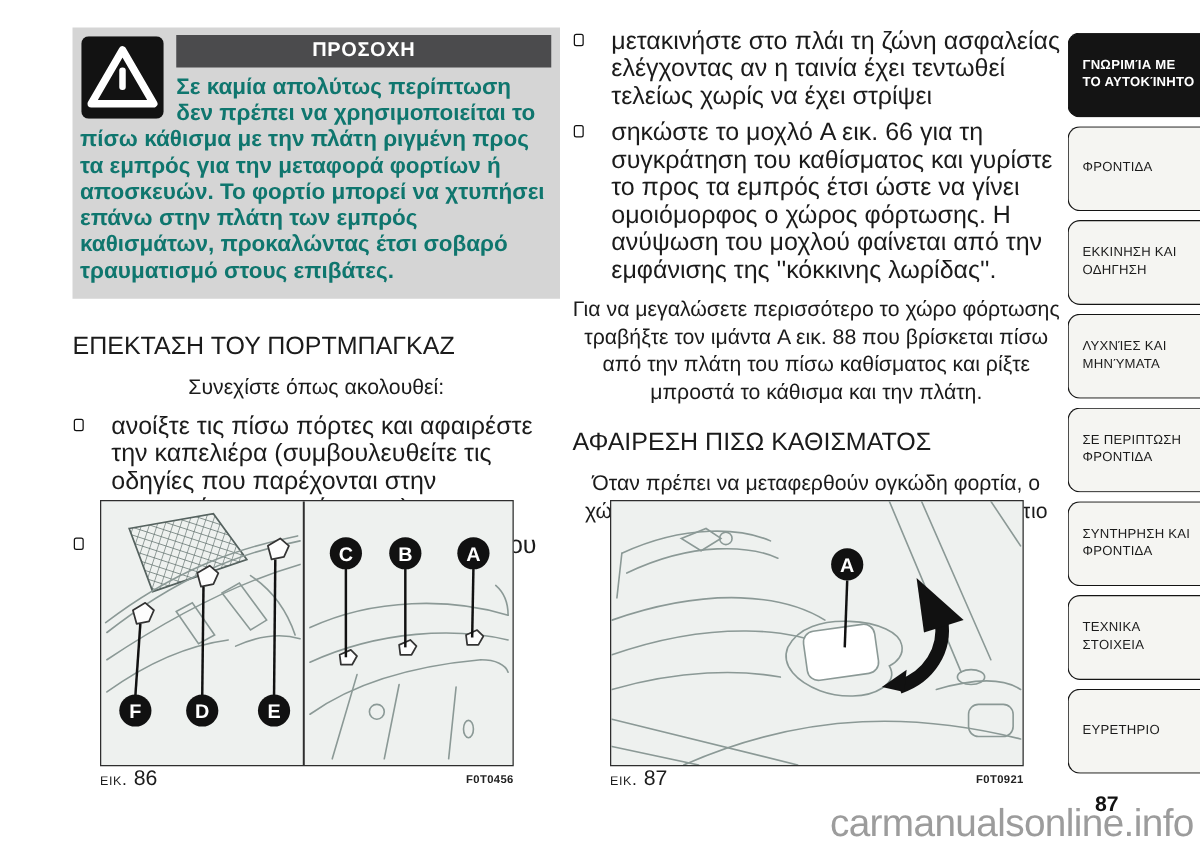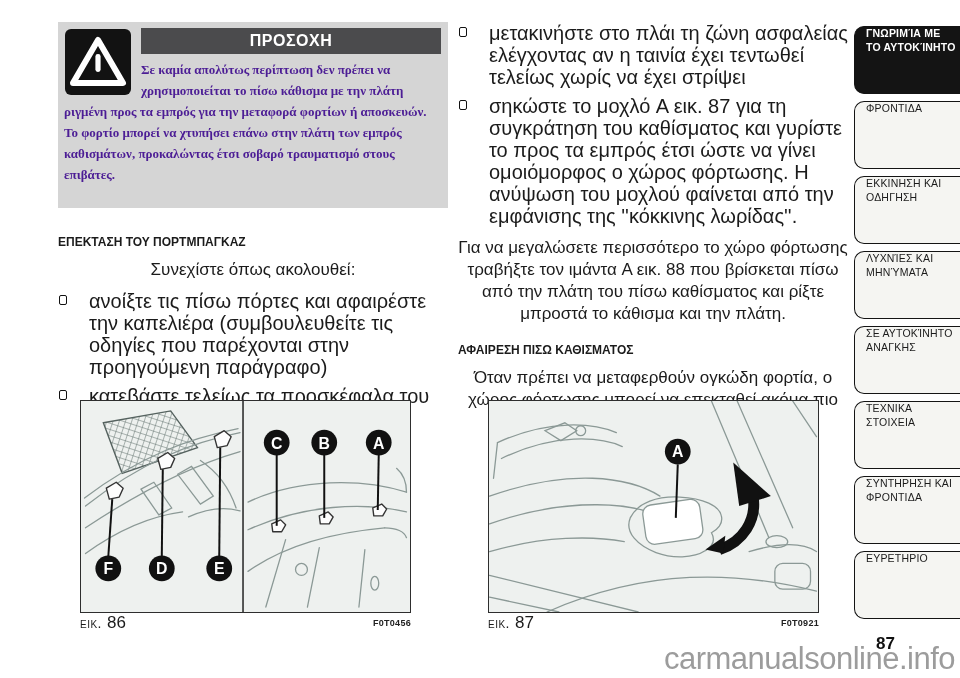"ΓΝΩΡΙΜΊΑ ΜΕ ΤΟ ΑΥΤΟΚΊΝΗΤΟ" .tab { align-items: flex-start -> center }
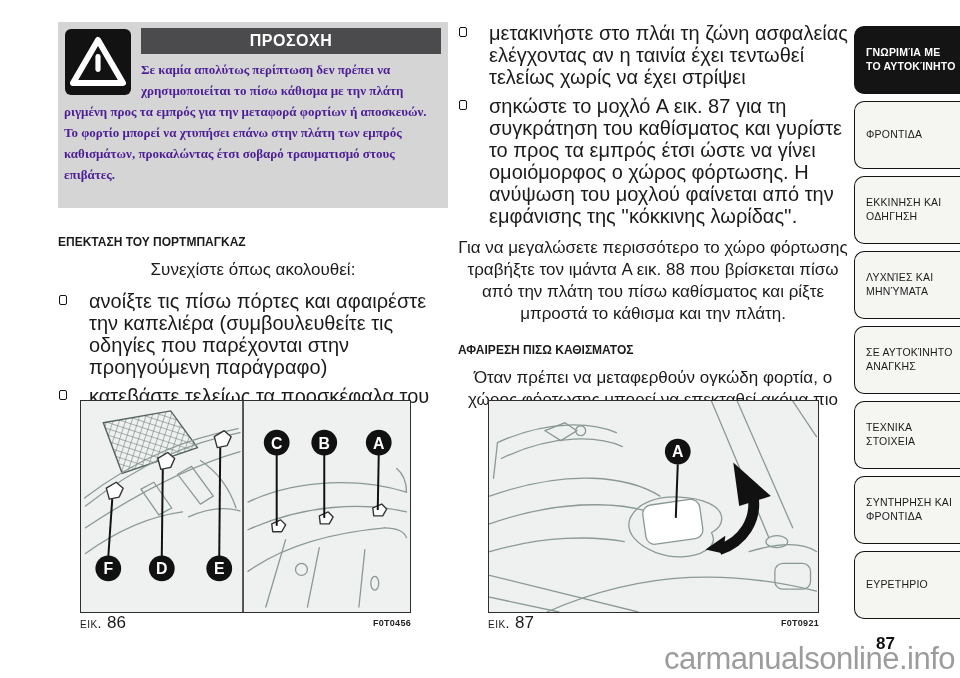"Σε καμία απολύτως περίπτωση δεν" .warning-body { color: #4c1d95 -> #0f766e; font-family: Liberation Serif, serif -> none; font-size: 13px -> 18px }
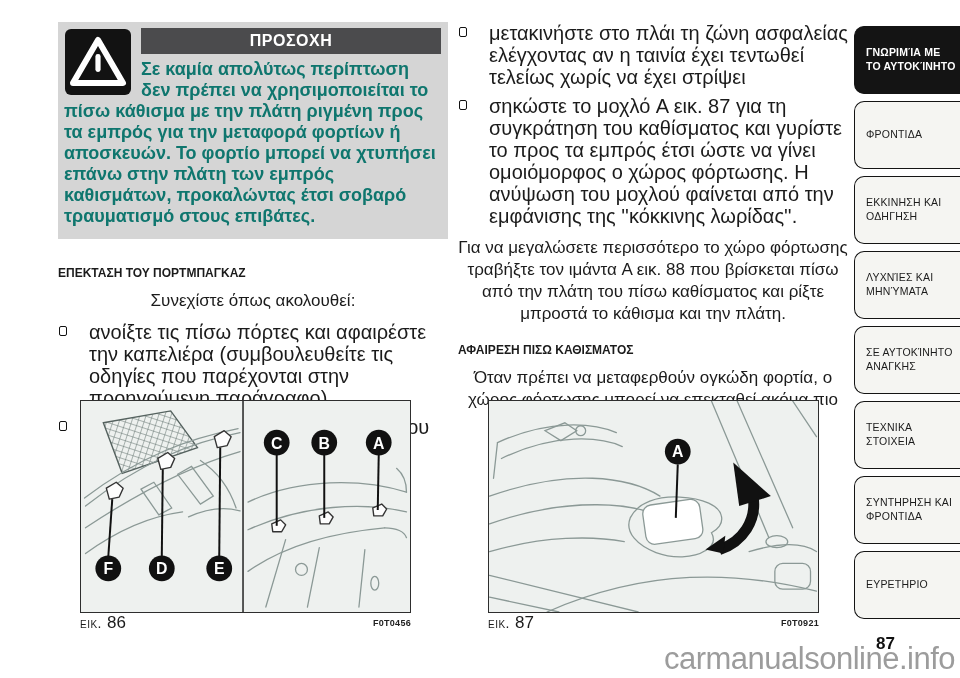"σηκώστε το μοχλό A εικ." span { text: 87 -> 66 }
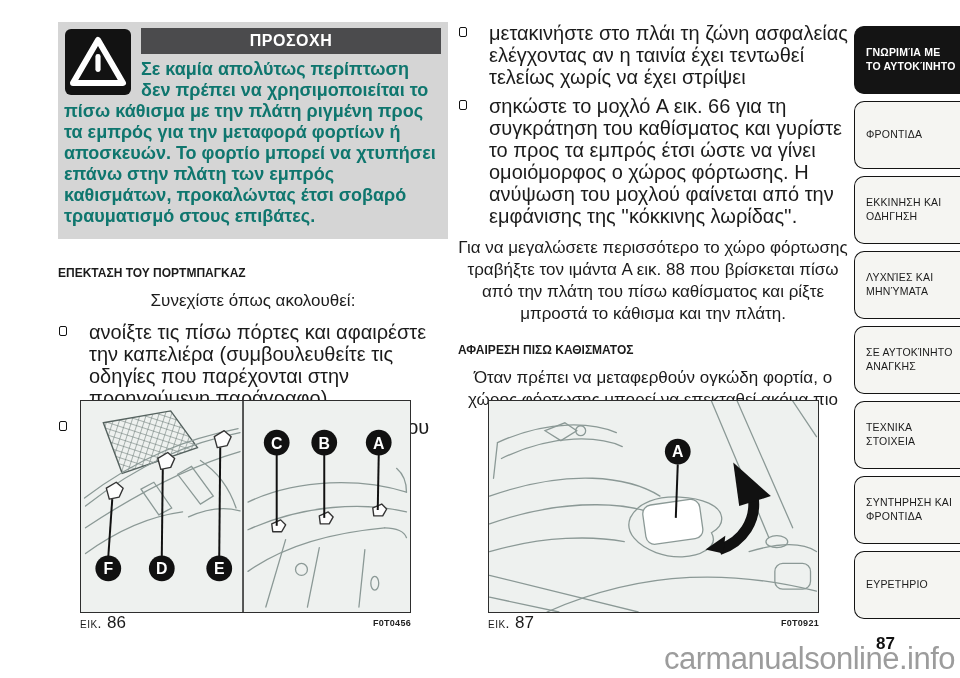"ΕΠΕΚΤΑΣΗ ΤΟΥ ΠΟΡΤΜΠΑΓΚΑΖ" .section-title { font-size: 12px -> 20px; font-weight: bold -> normal }
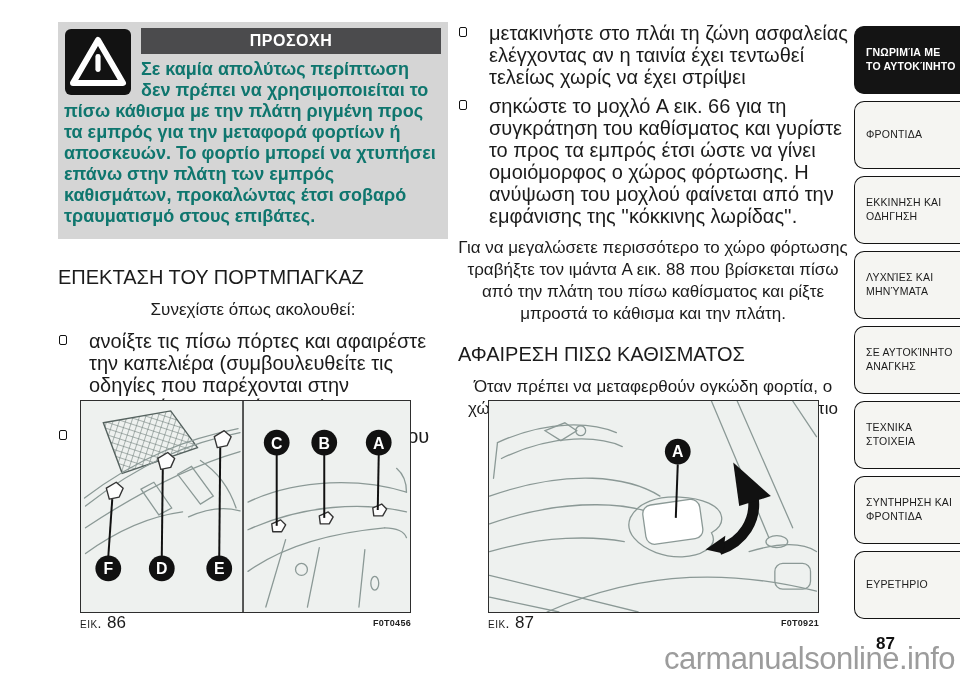"ΣΕ ΑΥΤΟΚΊΝΗΤΟ ΑΝΑΓΚΗΣ" span { text: ΑΥΤΟΚΊΝΗΤΟ ΑΝΑΓΚΗΣ -> ΠΕΡΙΠΤΩΣΗ ΦΡΟΝΤΙΔΑ }
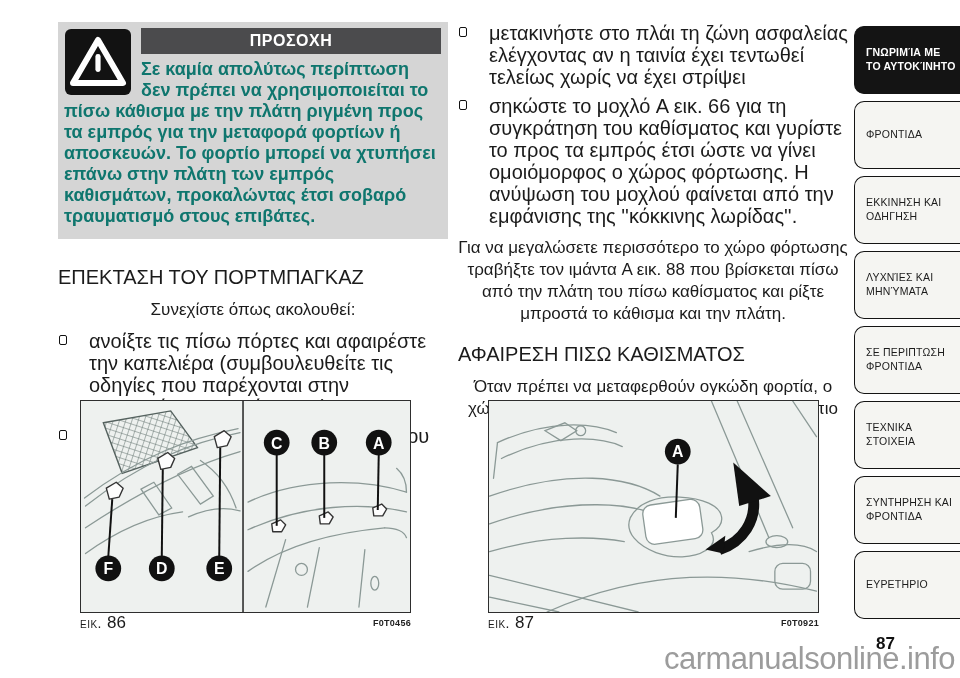"ΤΕΧΝΙΚΑ ΣΤΟΙΧΕΙΑ" div.tab { order: before "ΣΥΝΤΗΡΗΣΗ ΚΑΙ ΦΡΟΝΤΙΔΑ" -> after "ΣΥΝΤΗΡΗΣΗ ΚΑΙ ΦΡΟΝΤΙΔΑ" }
